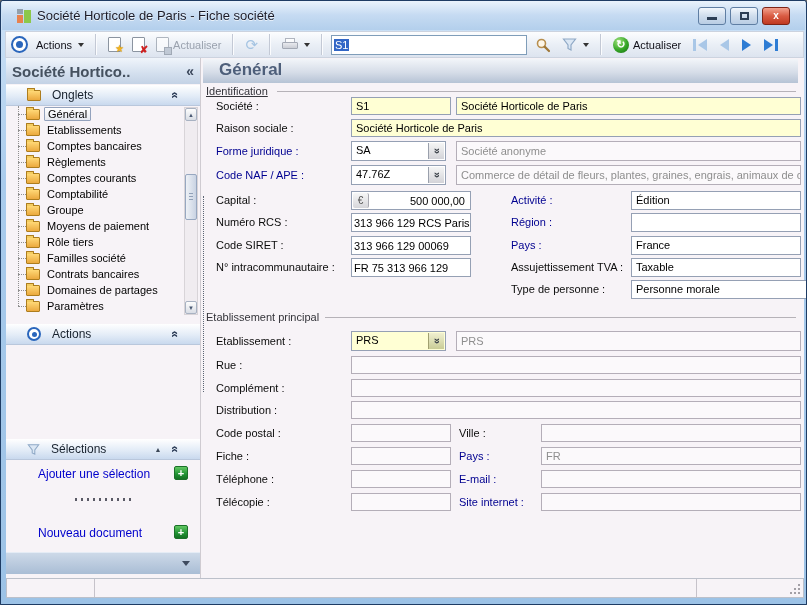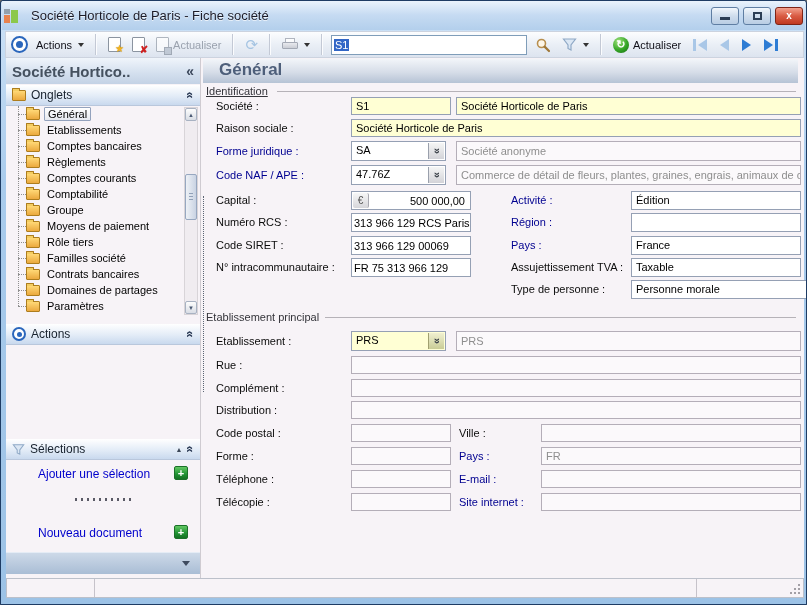"Société Horticole de Paris -" .titlebar { gap: 13px -> 6px; padding: 0 2px -> 0 15px }
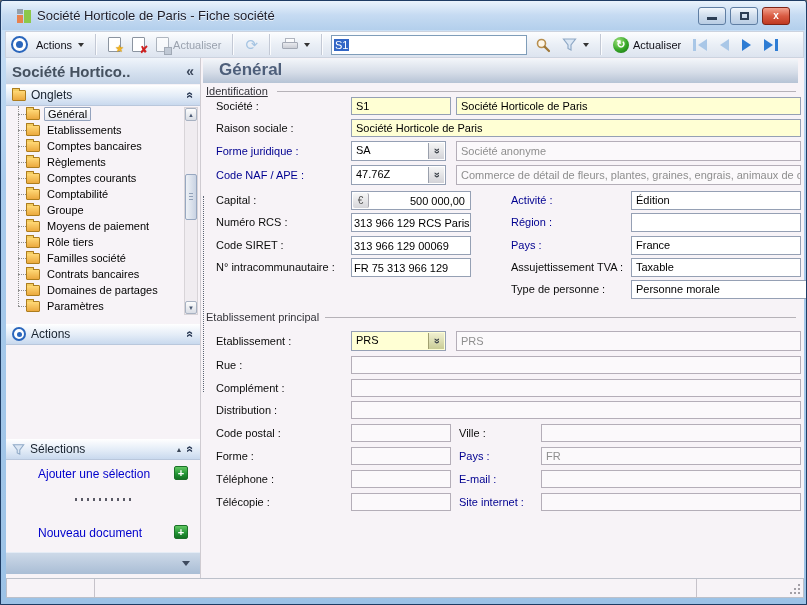"Onglets" .phead { gap: 5px -> 11px; padding: 0 6px -> 0 21px }
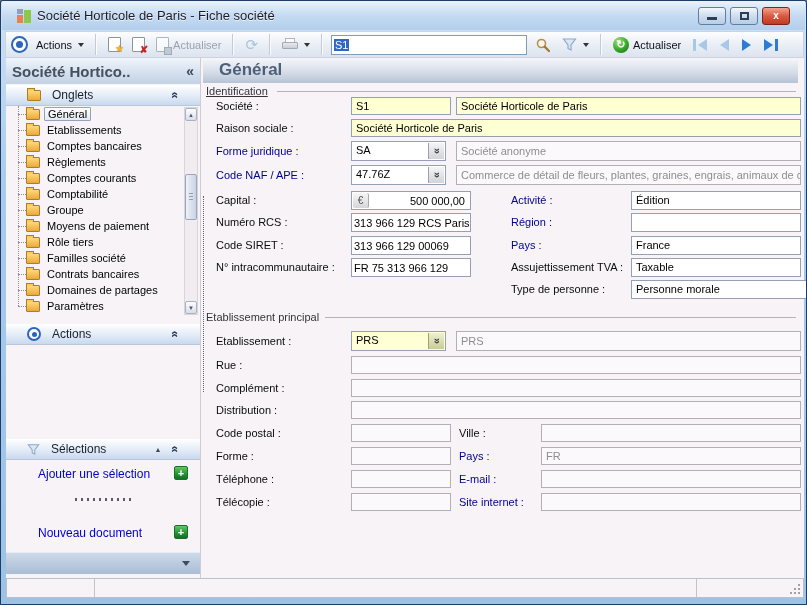"Forme :" span.lbl { text: Forme -> Fiche }
